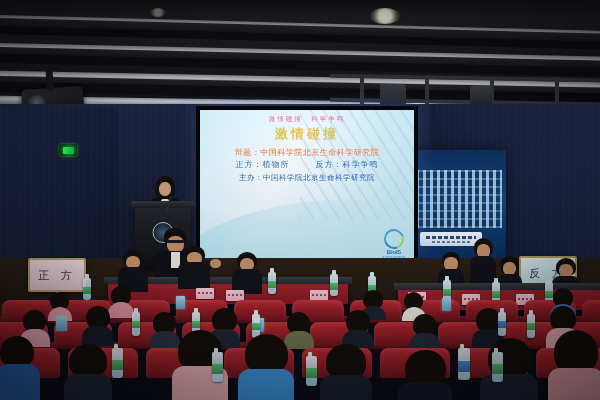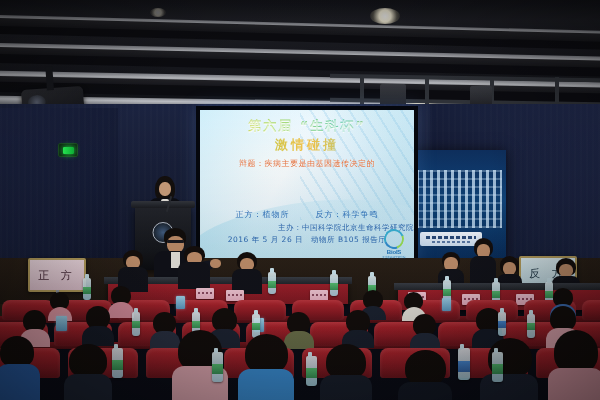"激情碰撞 科学争鸣" div.s-tag { html: none -> <div>激情碰撞 科学争鸣</div> }
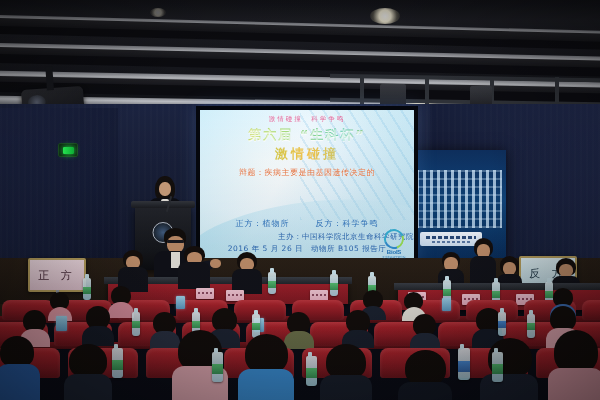"第六届 “生科杯”" div.s-title1 { html: <div>第六届 “生科杯”</div> -> none }
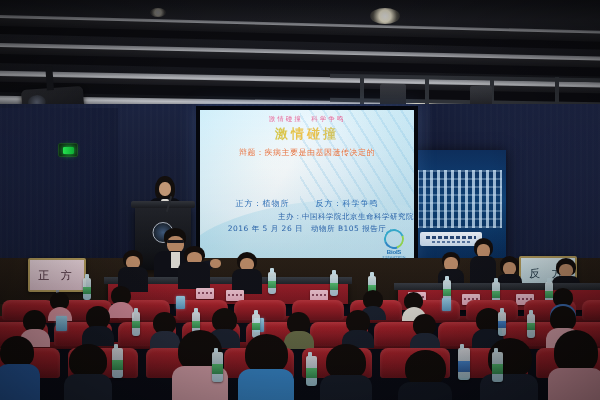"辩题：疾病主要是由基因遗传决定的" div { text: 疾病主要是由基因遗传决定的 -> 中国科学院北京生命科学研究院 }
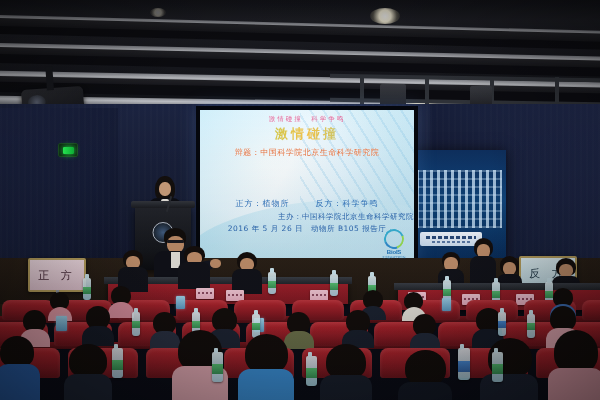"正方：植物所" .s-sides { margin-top: 39px -> none }
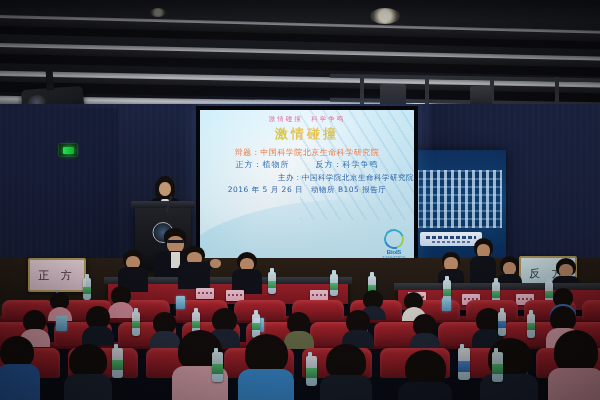"主办：中国科学院北京生命科学研究院" .s-host { text-align: right -> none }
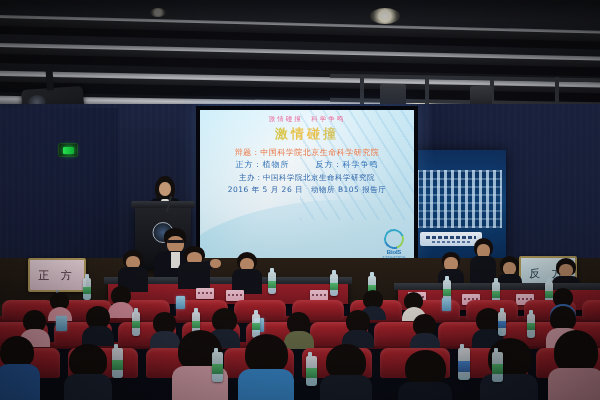"2016 年 5 月 26" div.s-when { html: <div>2016 年 5 月 26 日 动物所 B105 报告厅</div> -> none }
